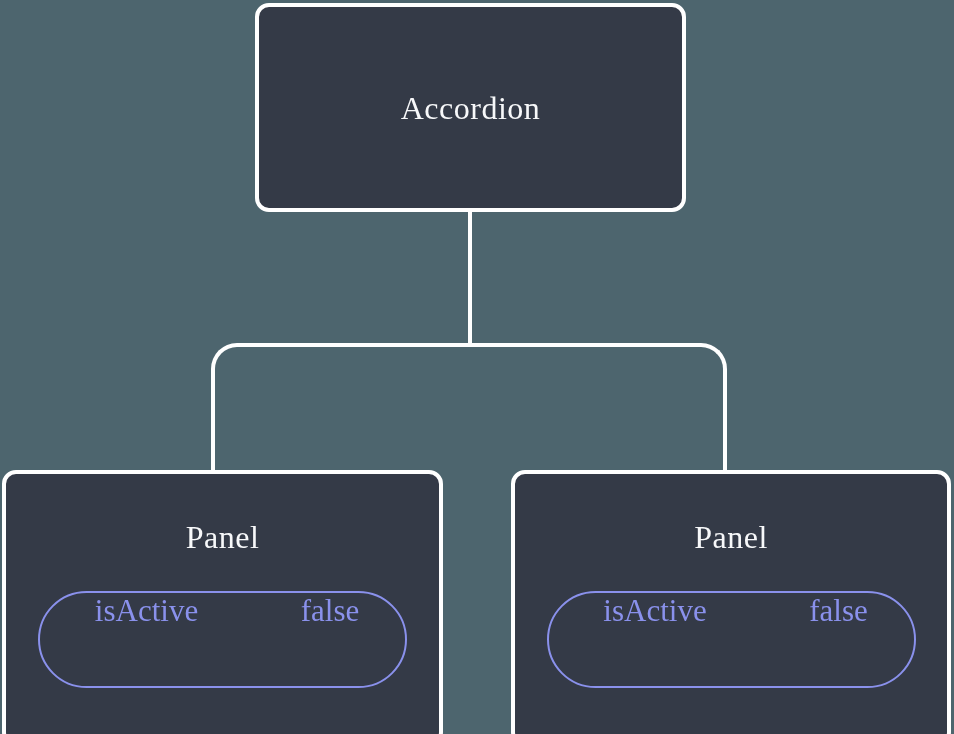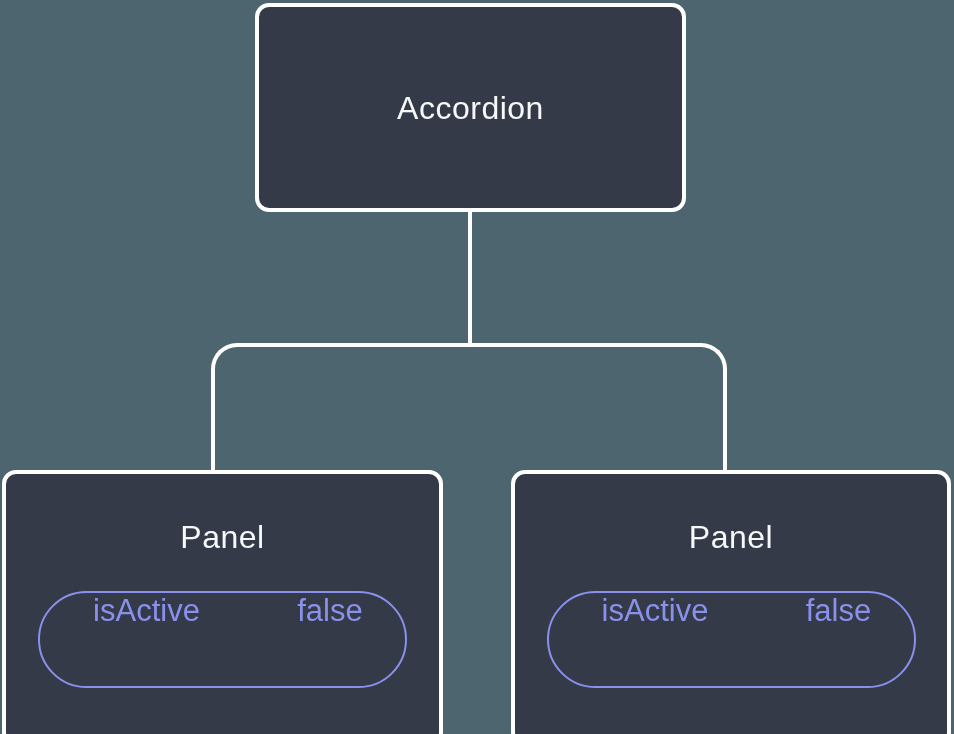"Accordion" * { font-family: none -> Liberation Serif, serif }
